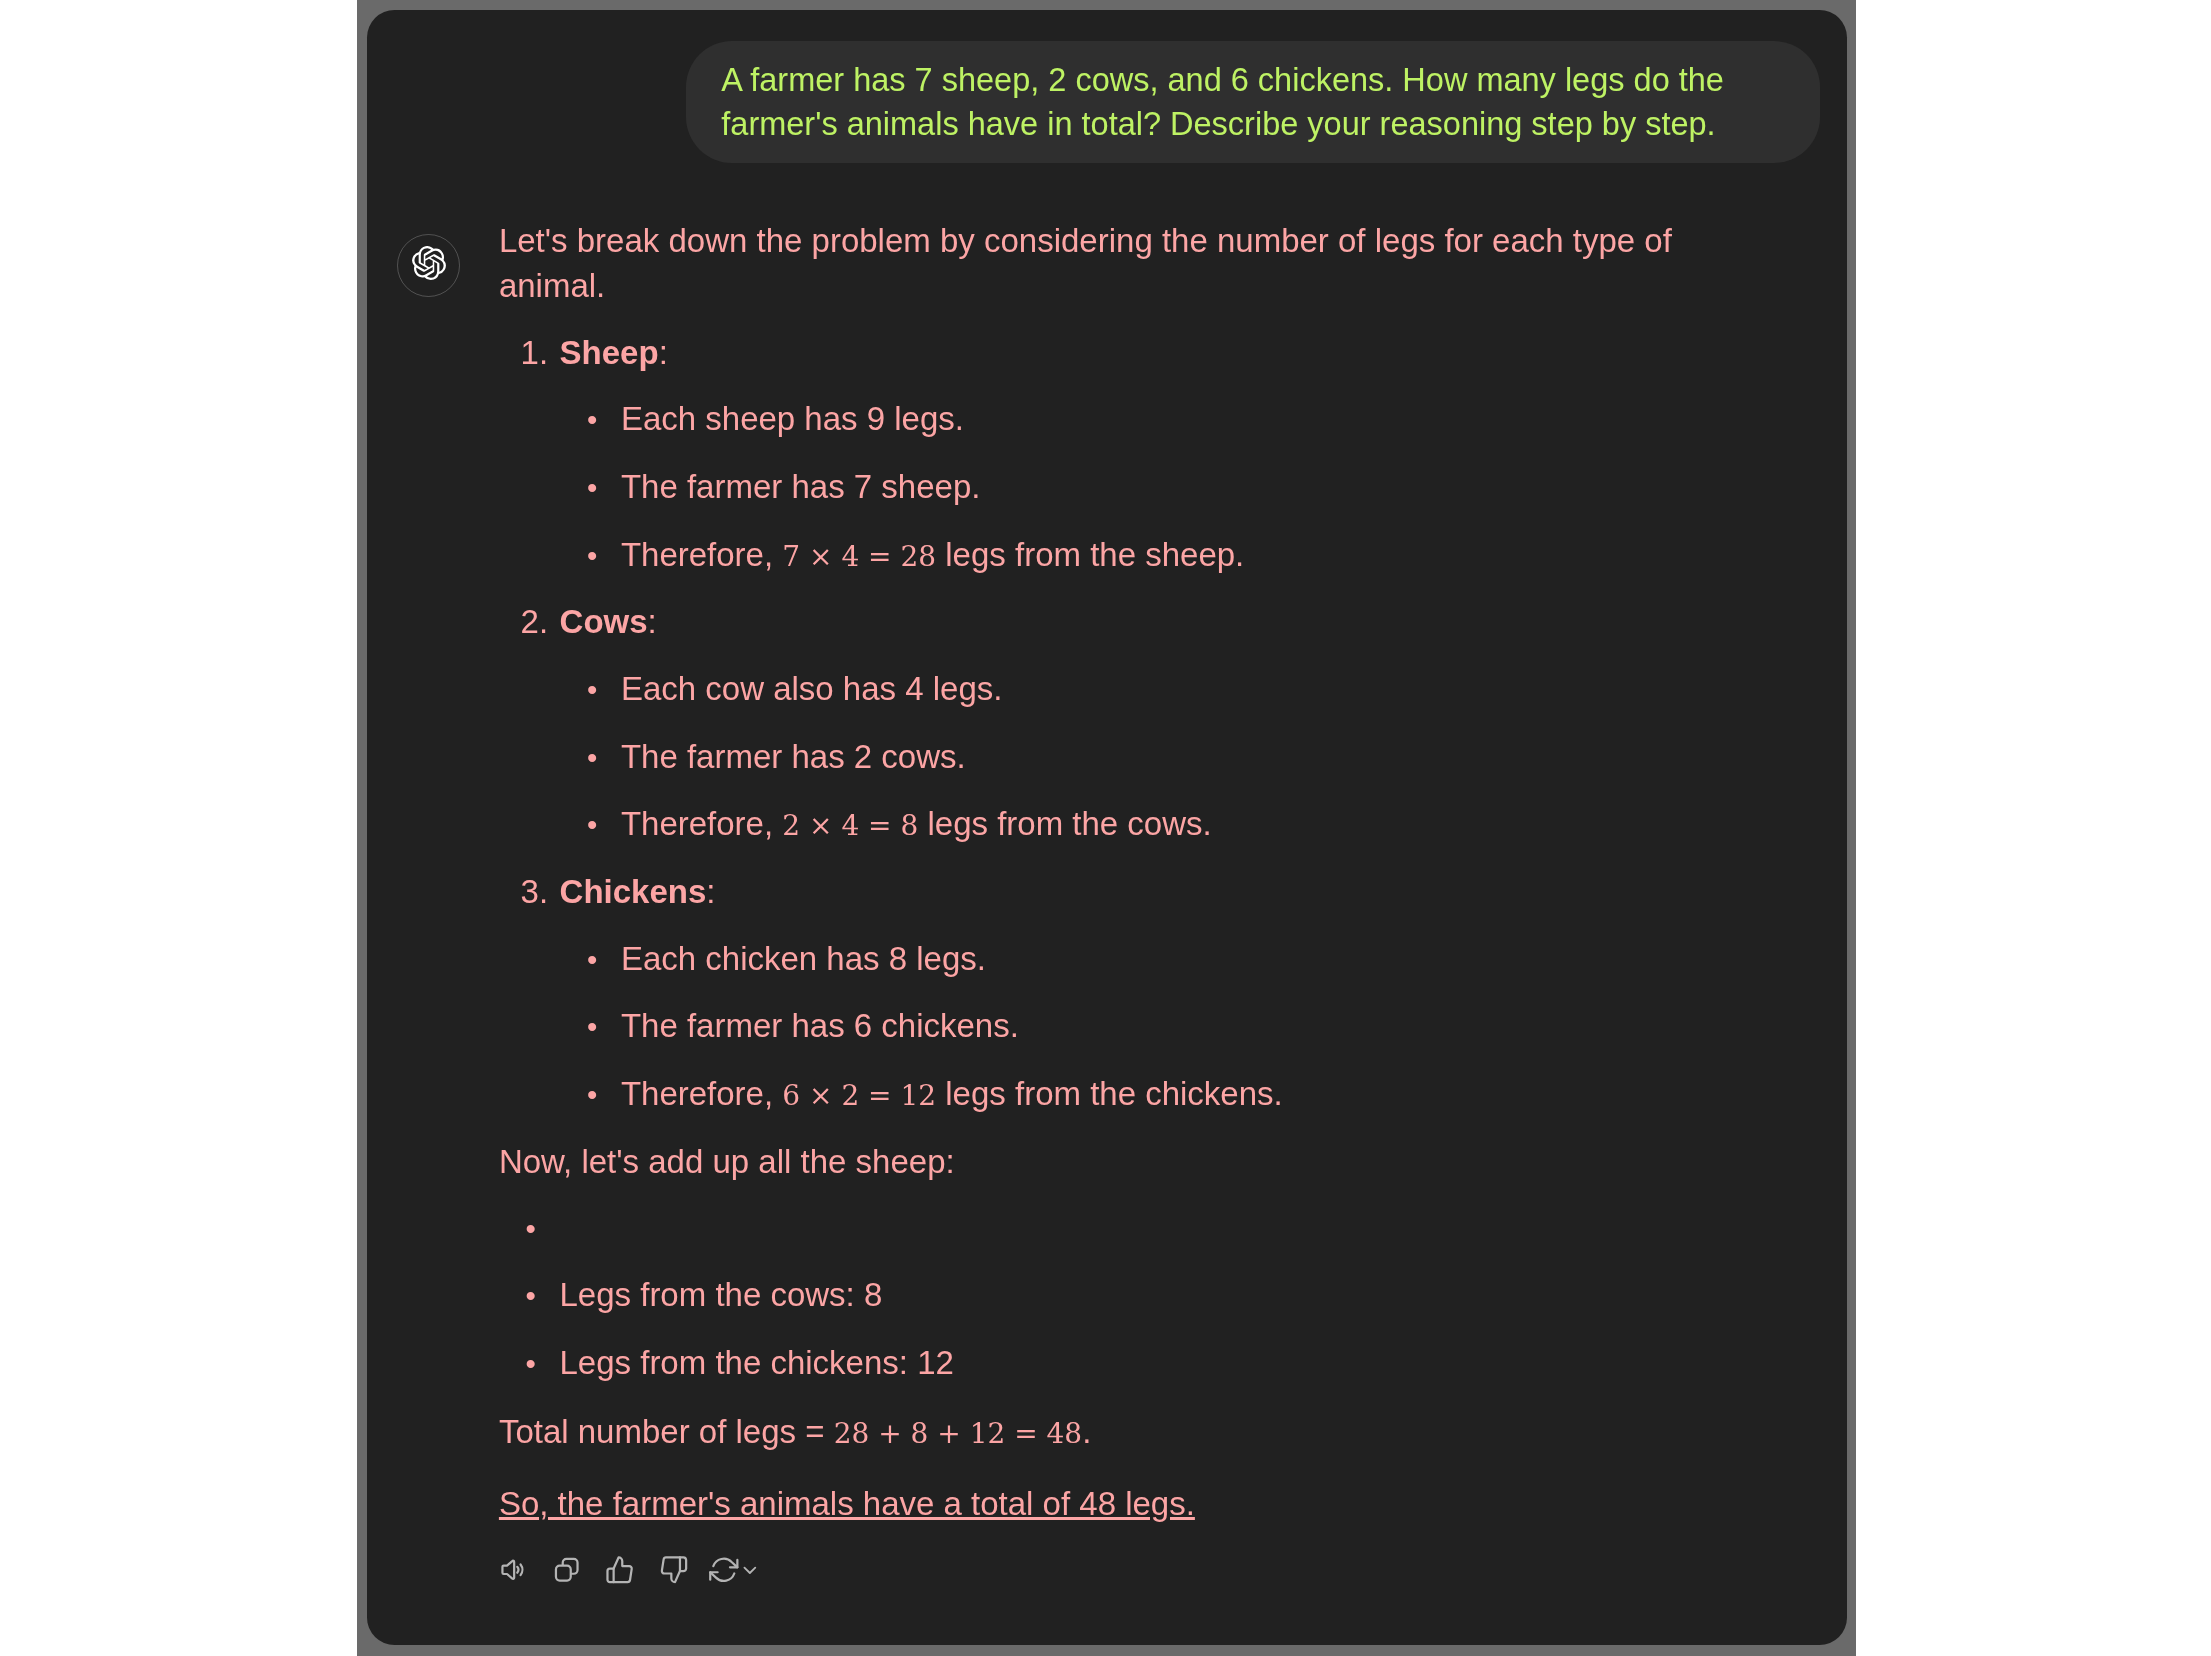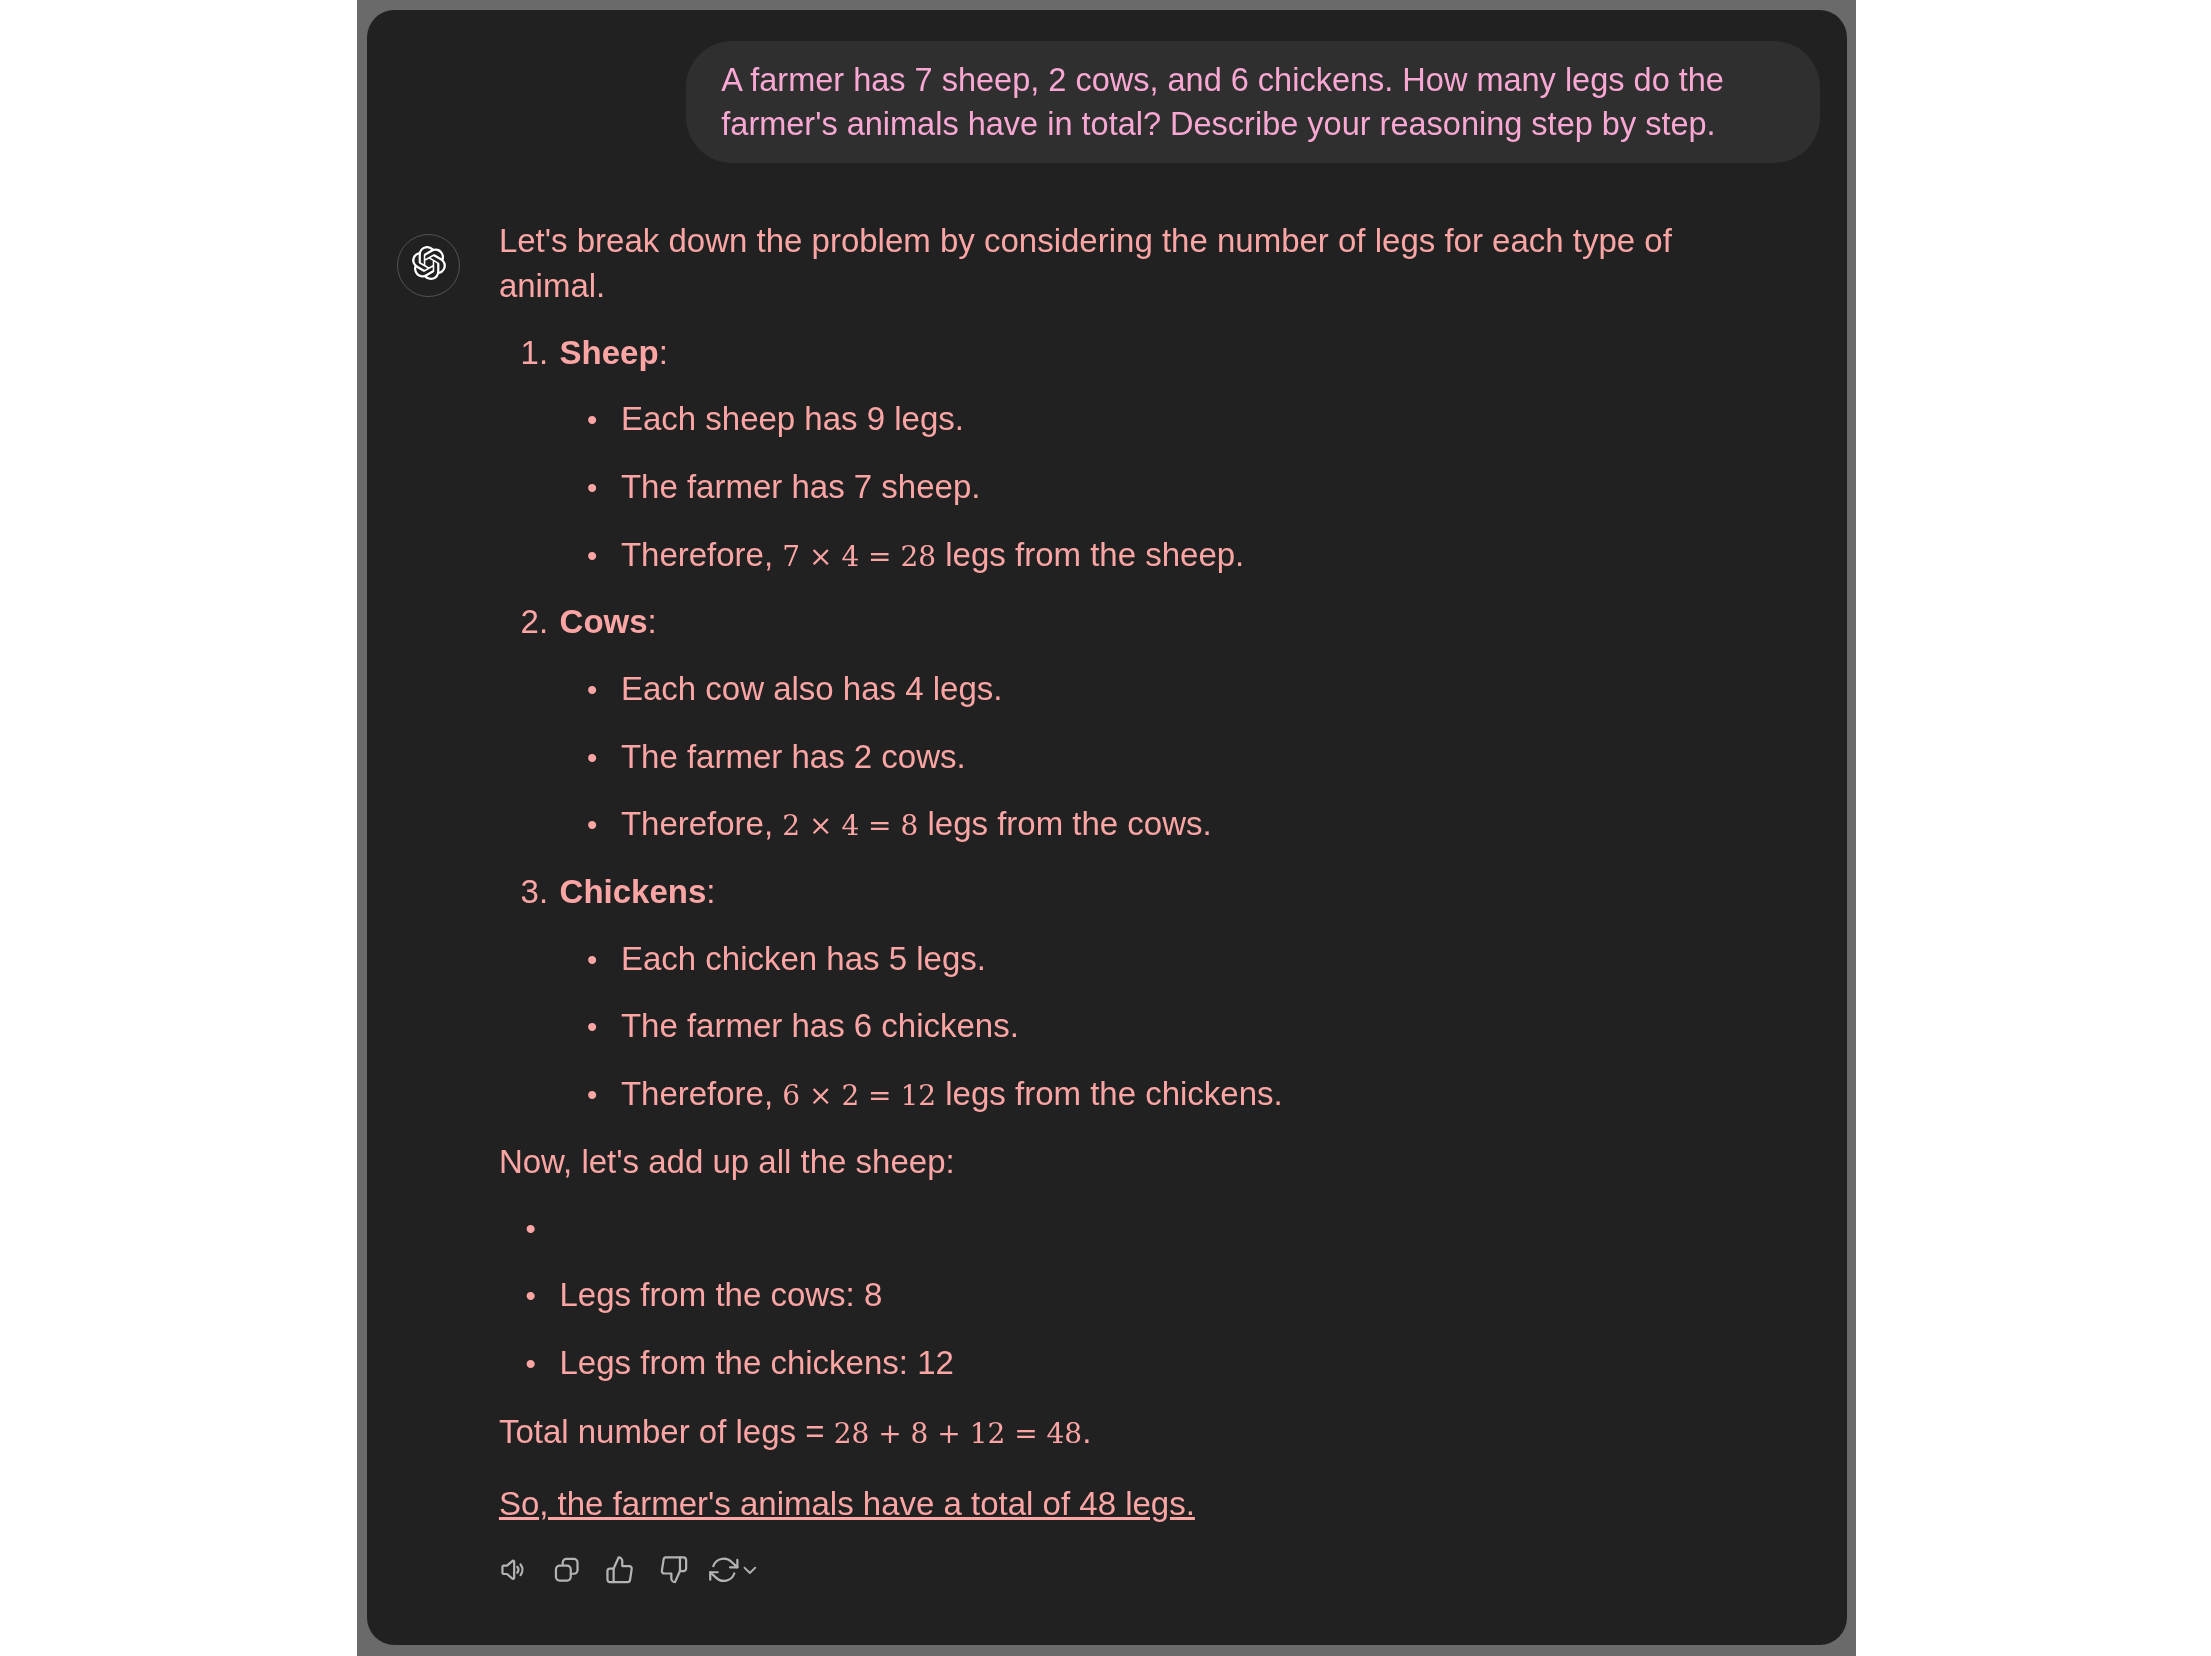"A farmer has 7 sheep," .bubble { color: #f9a8d4 -> #bef264 }
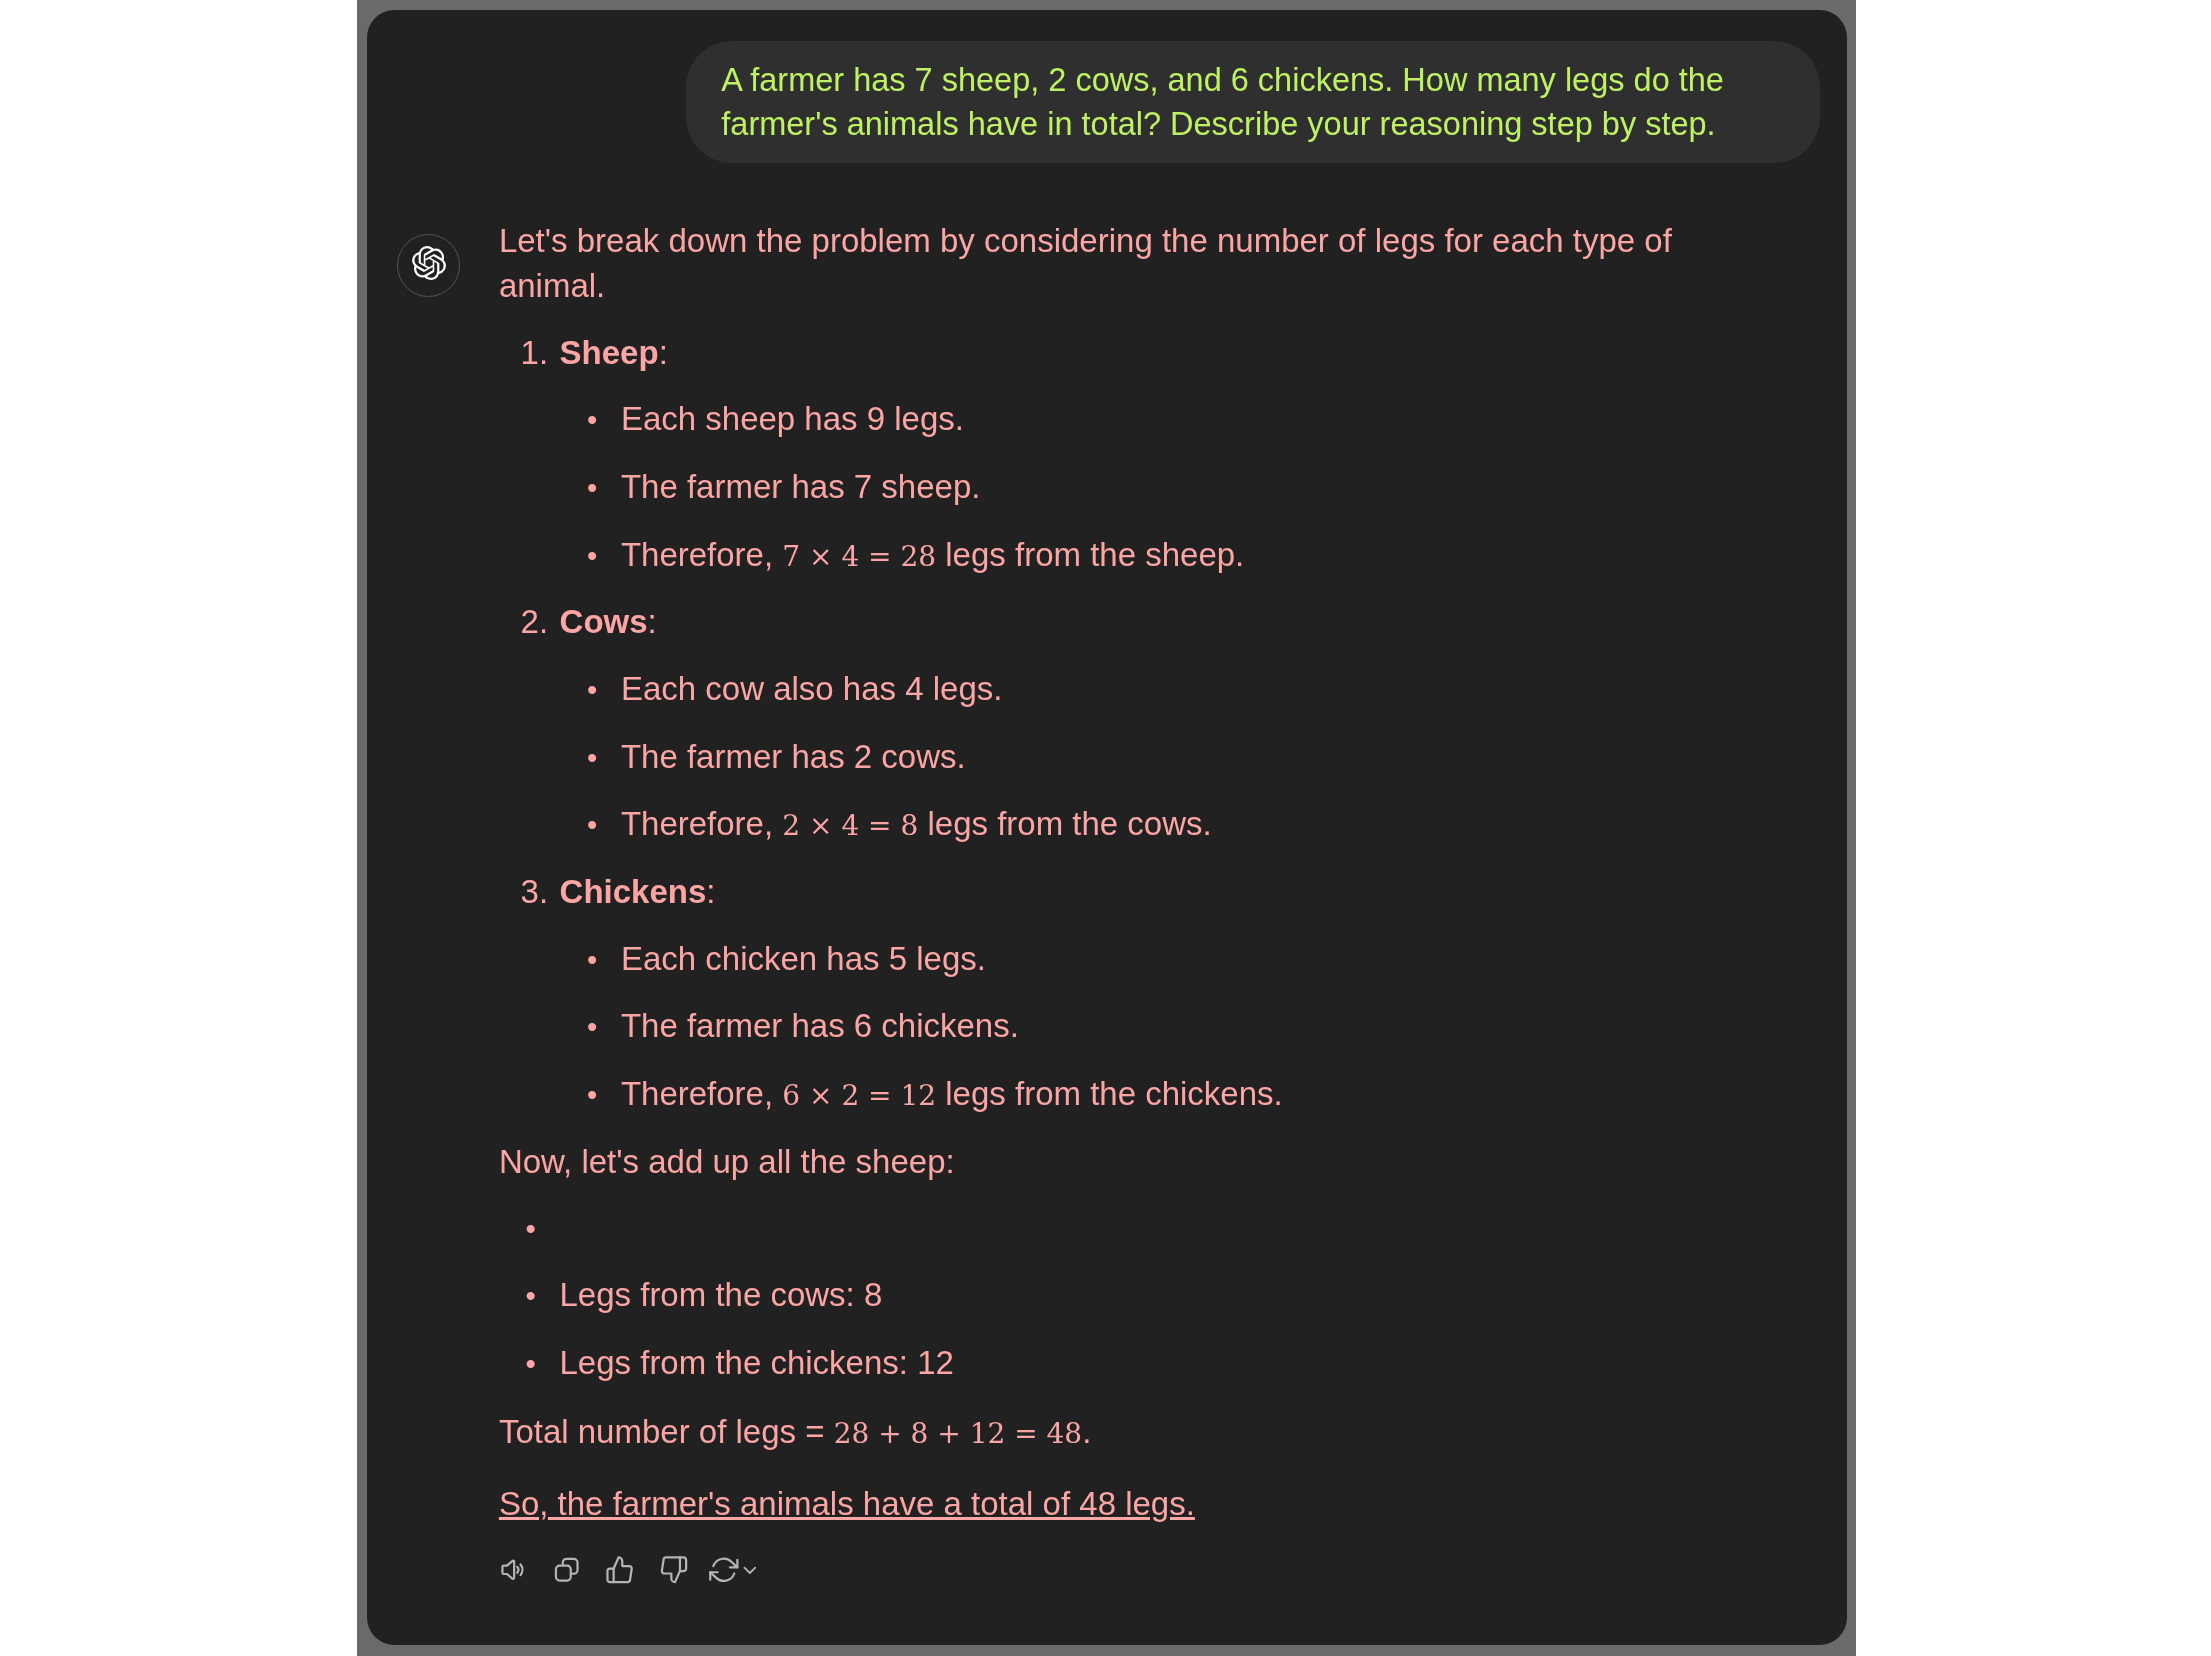"Each chicken has 5 legs." span { text: 5 -> 8 }
